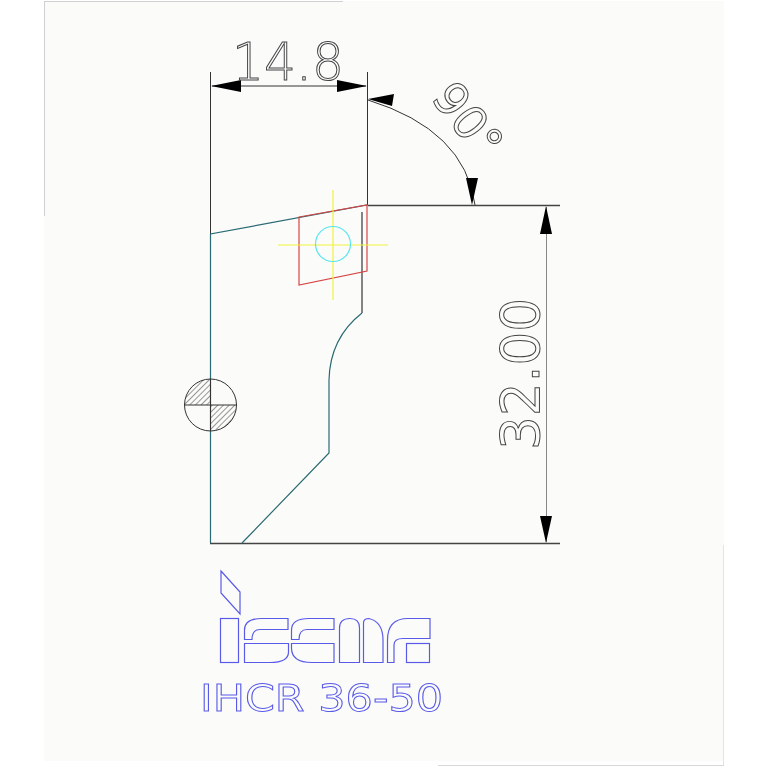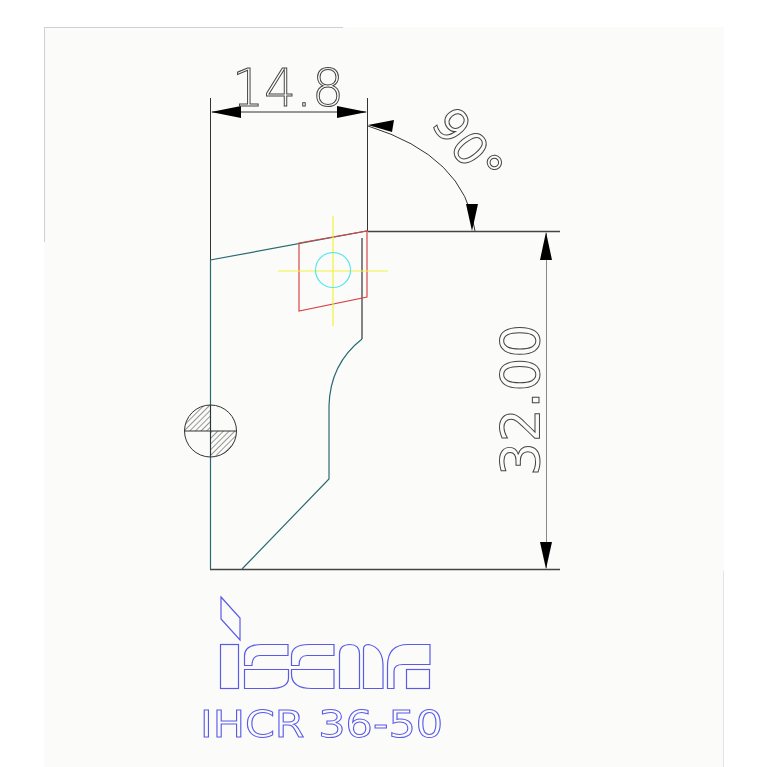"14.8" .canvas { margin-top: 26px -> none }
